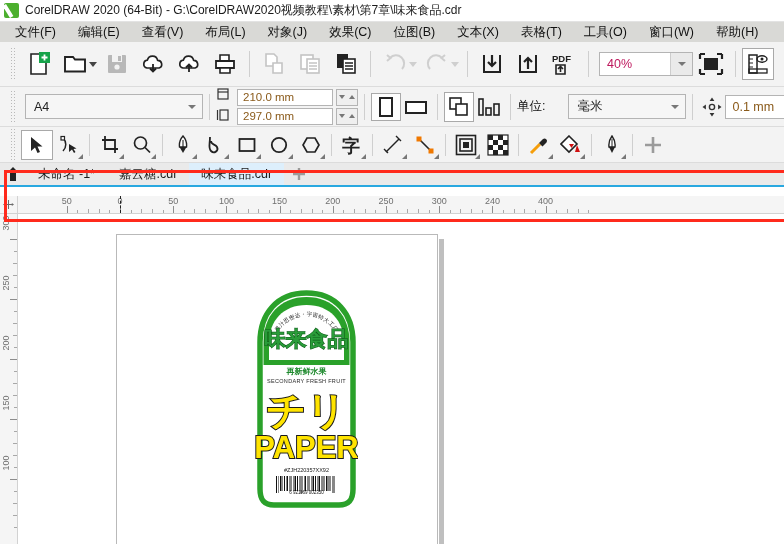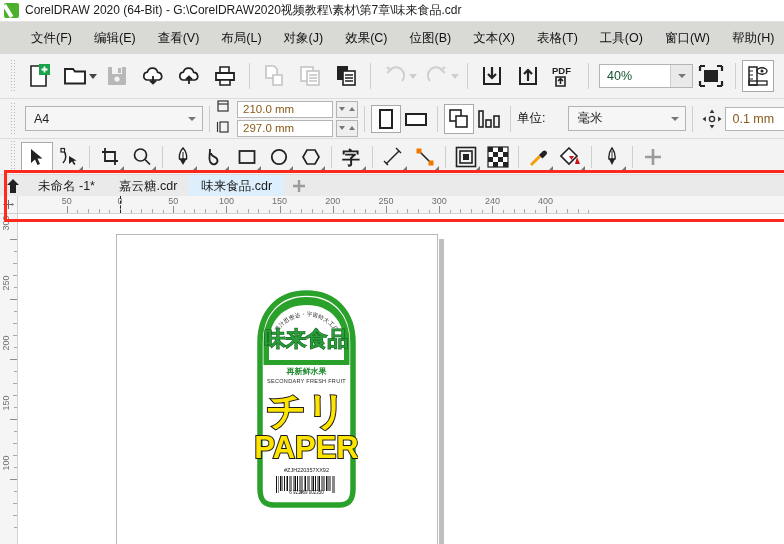"文件(F)" .menubar { height: 32px -> 20px; padding-left: 20px -> 4px }
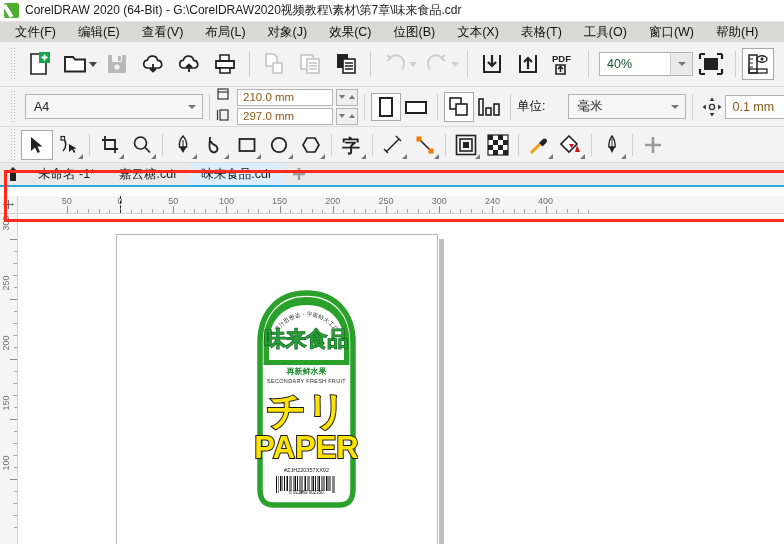"40%" .zoom-combo .val { color: #14532d -> #be185d }
